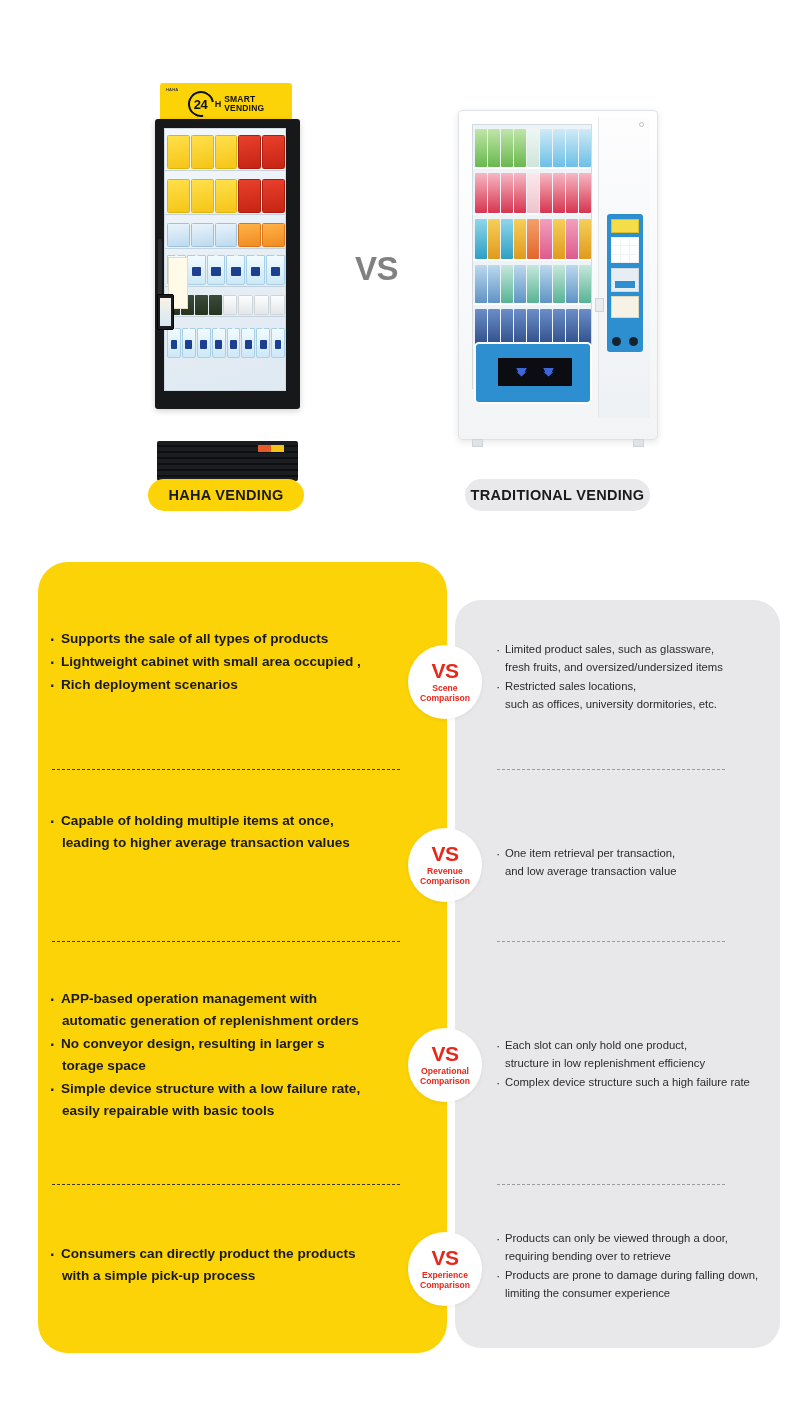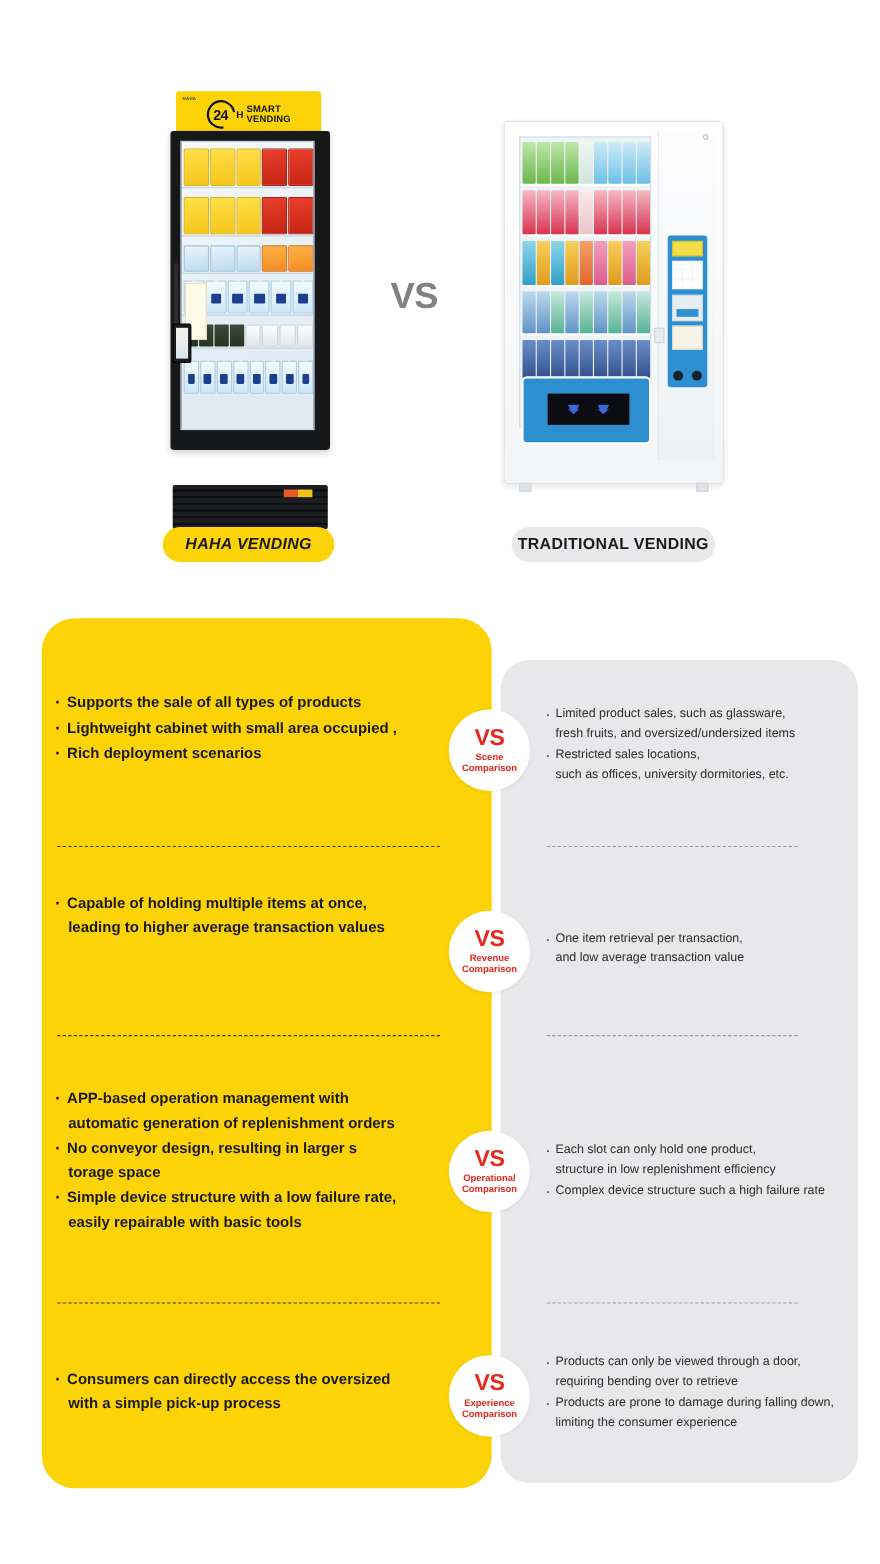"HAHA VENDING" .pill-left { font-style: italic -> none }
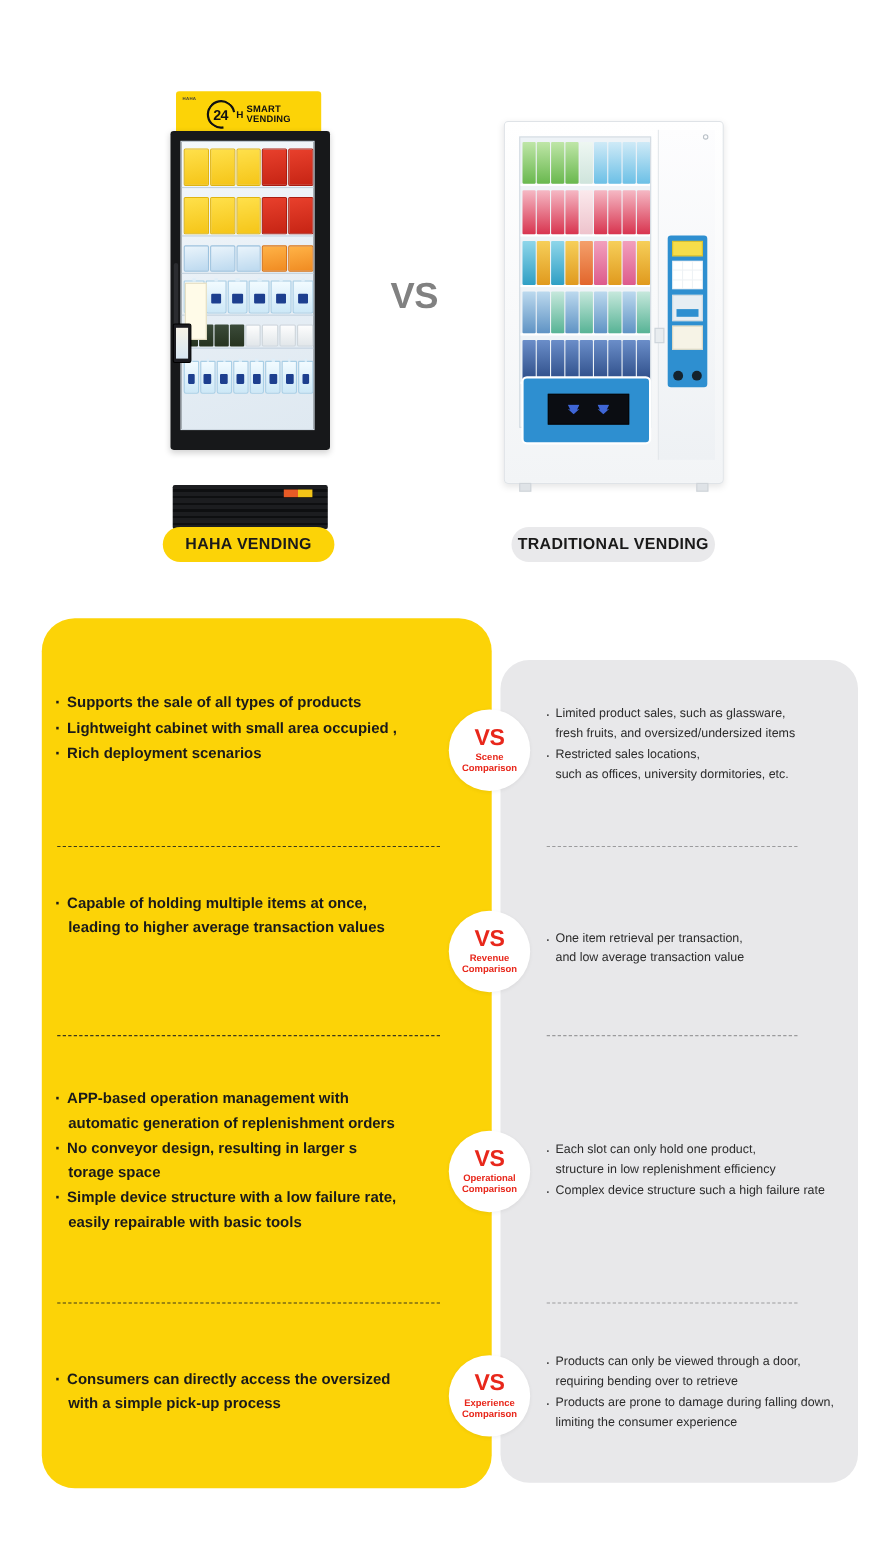"Consumers can directly access the" span { text: access the oversized -> product the products }
